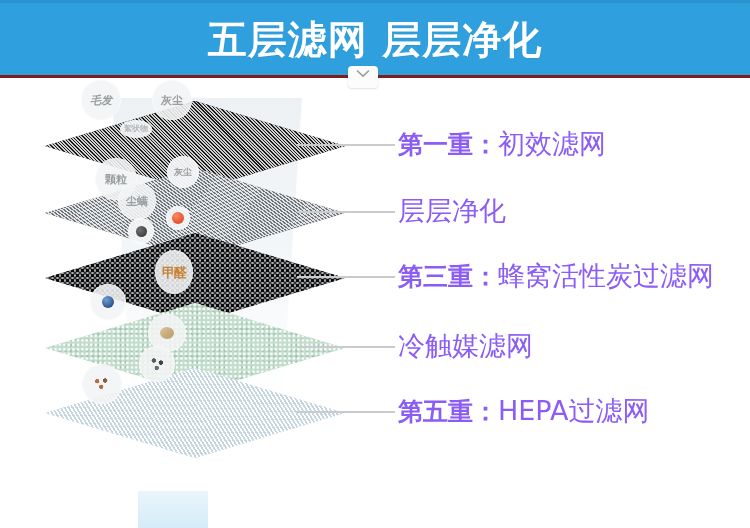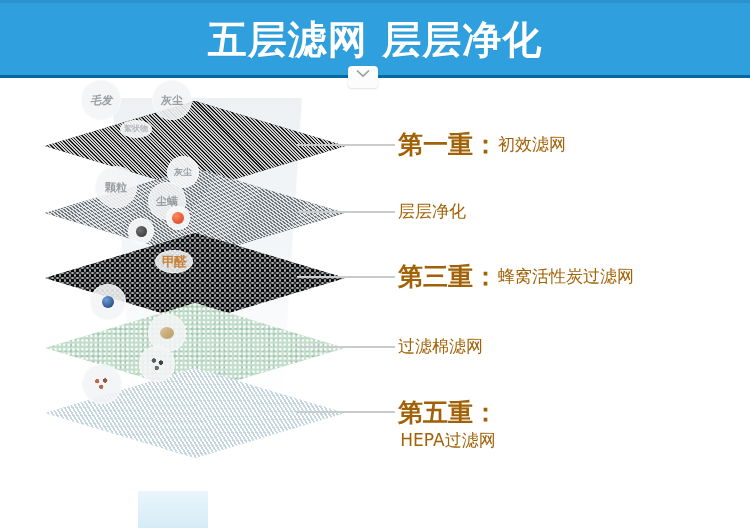"五层滤网 层层净化" .banner { border-bottom: 3px solid #0369a1 -> 3px solid #7f1d1d }
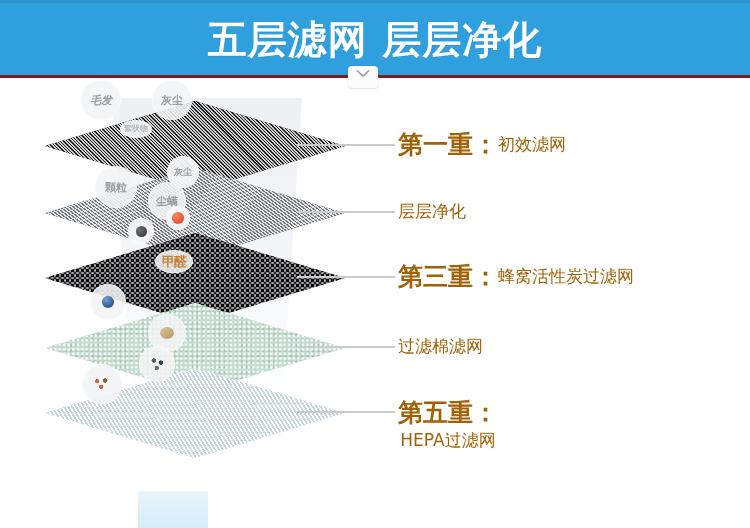"第一重：" .legend-row { color: #a16207 -> #8b5cf6 }
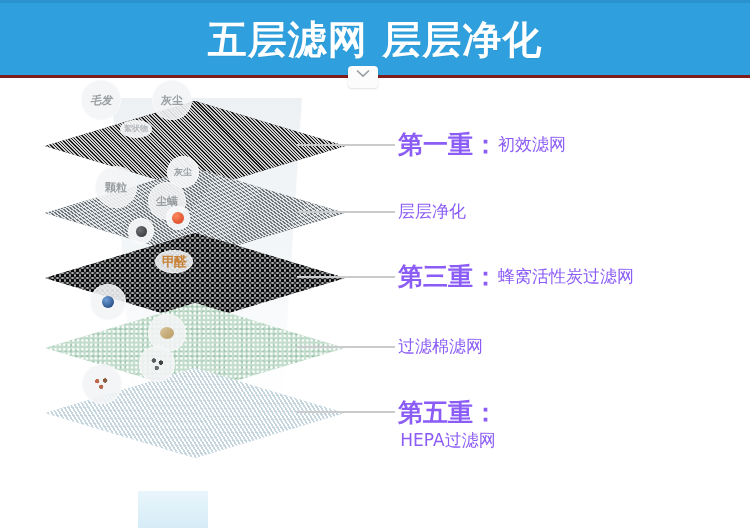"初效滤网" .legend-desc { font-size: 17px -> 27px }
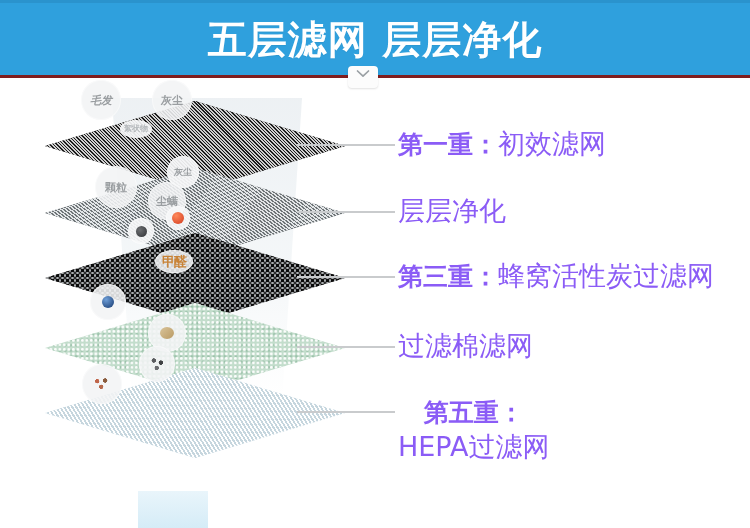"颗粒" div.bub { top: 88px -> 80px }
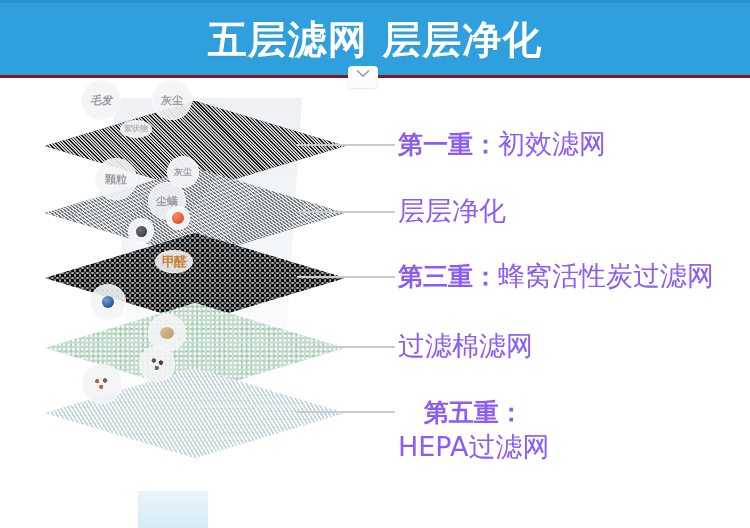"尘螨" div.bub { left: 148px -> 118px }
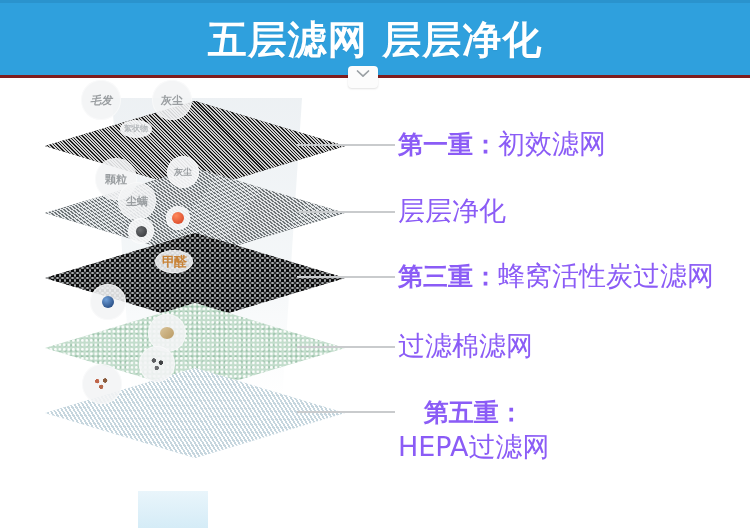"甲醛" div.bub { height: 23px -> 44px }
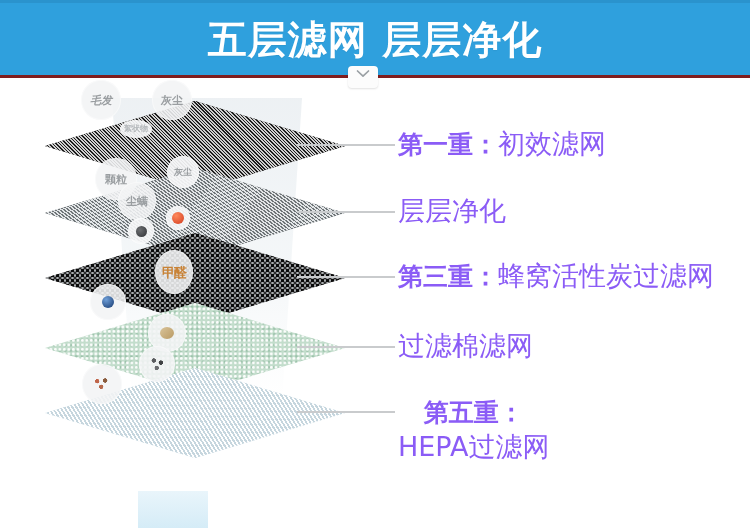"过滤棉滤网" span.legend-desc { text: 过滤棉 -> 冷触媒 }
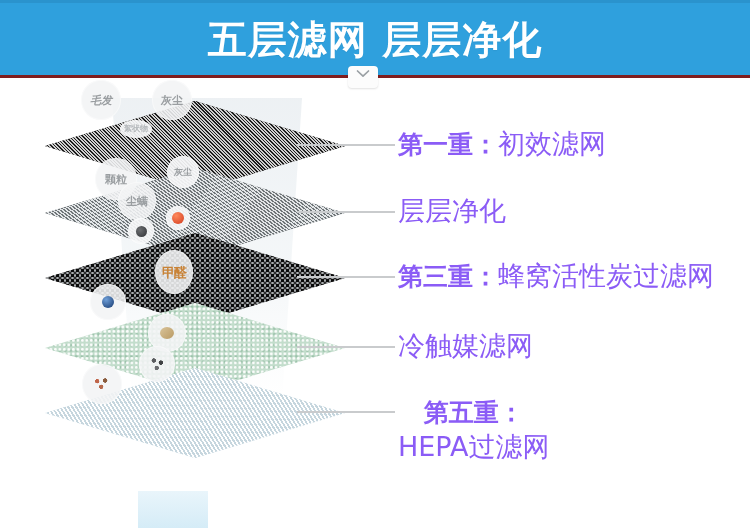"第五重：" div.legend-row { flex-direction: column -> none }
